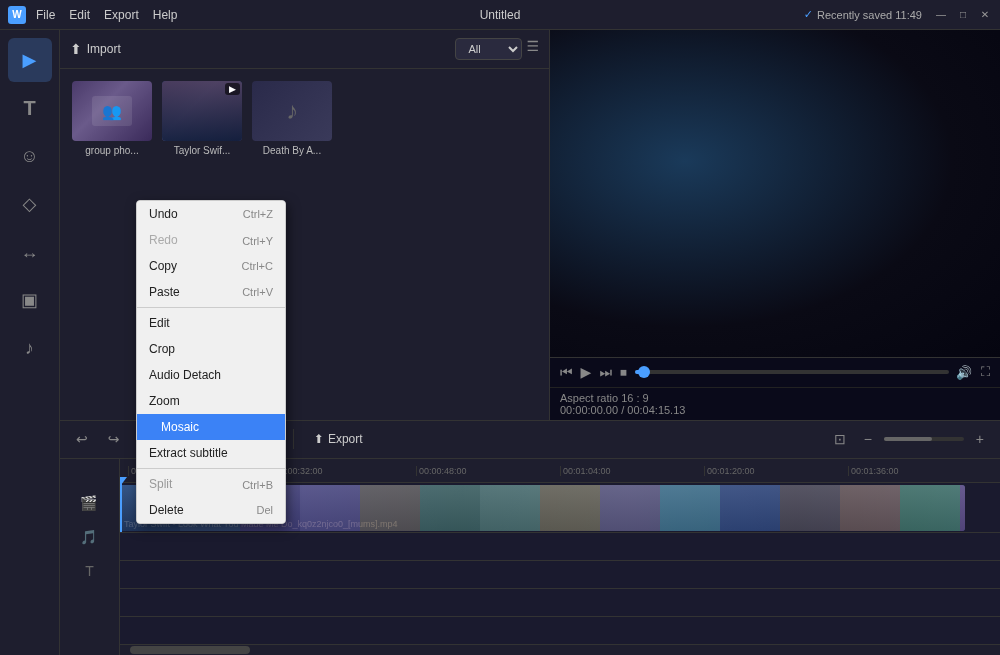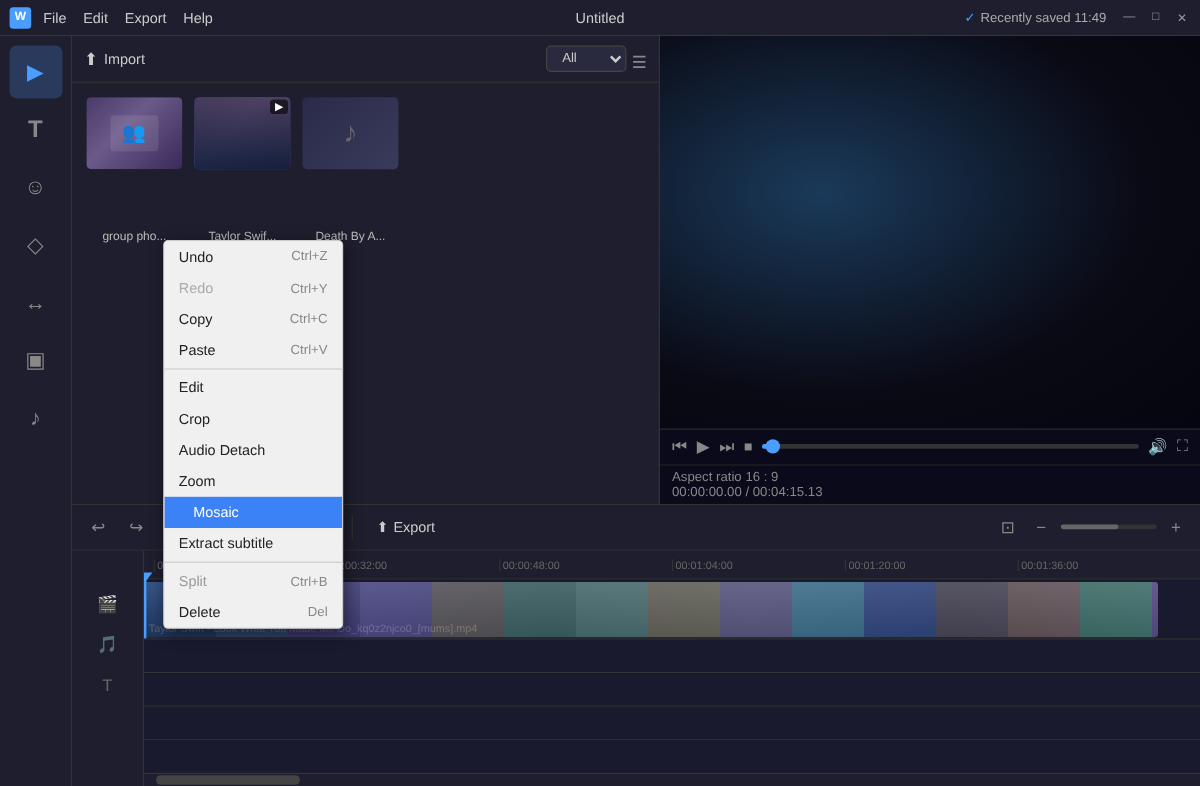"All" .filter-dropdown { align-items: flex-end -> flex-start }
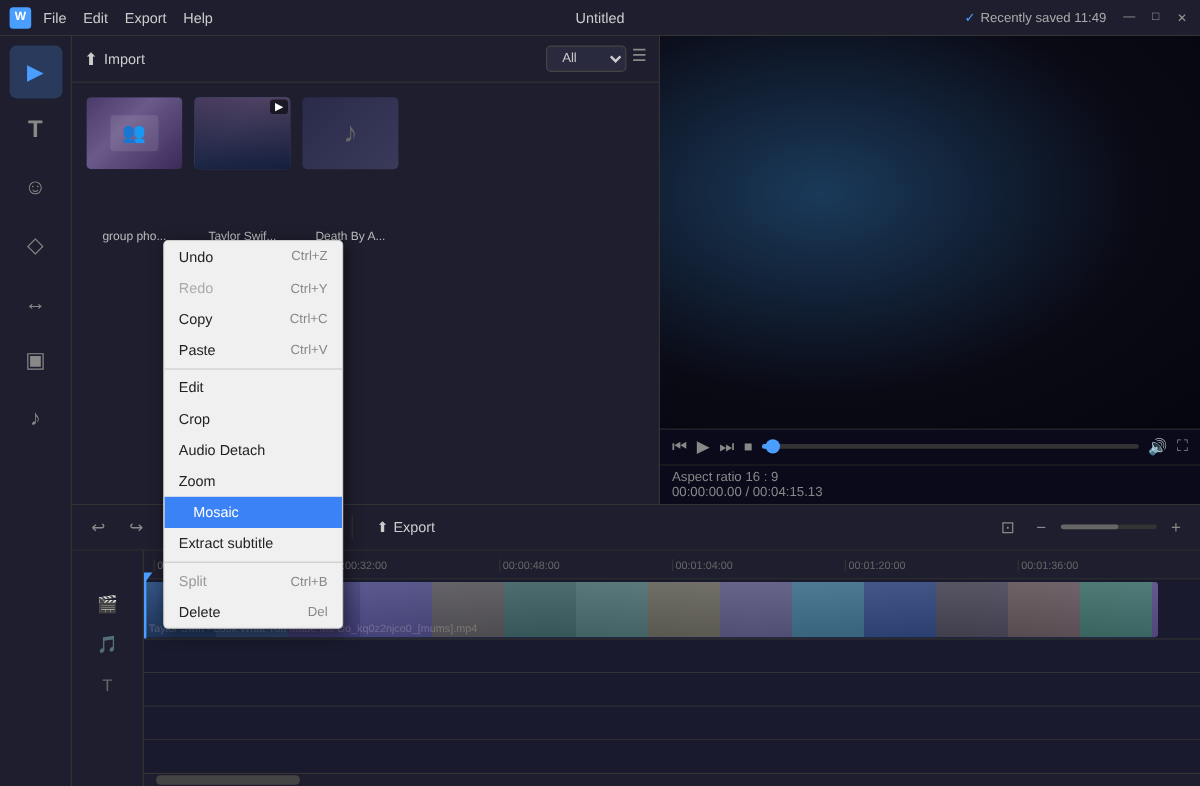"group pho..." .media-label { margin-top: 47px -> none }
